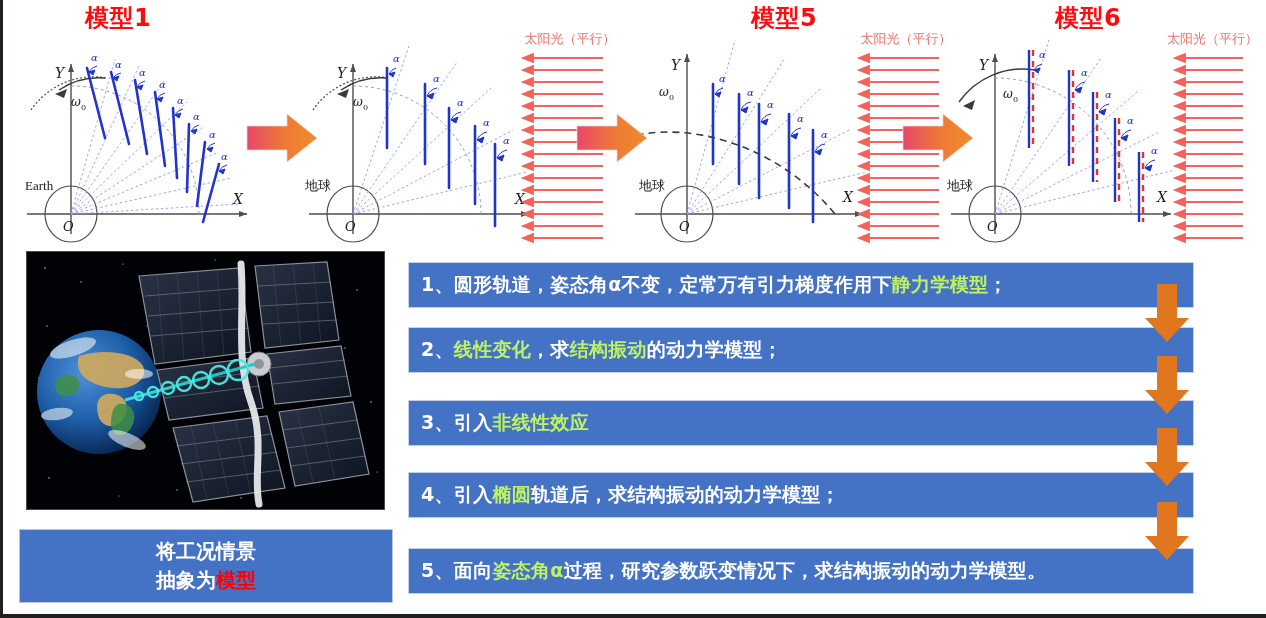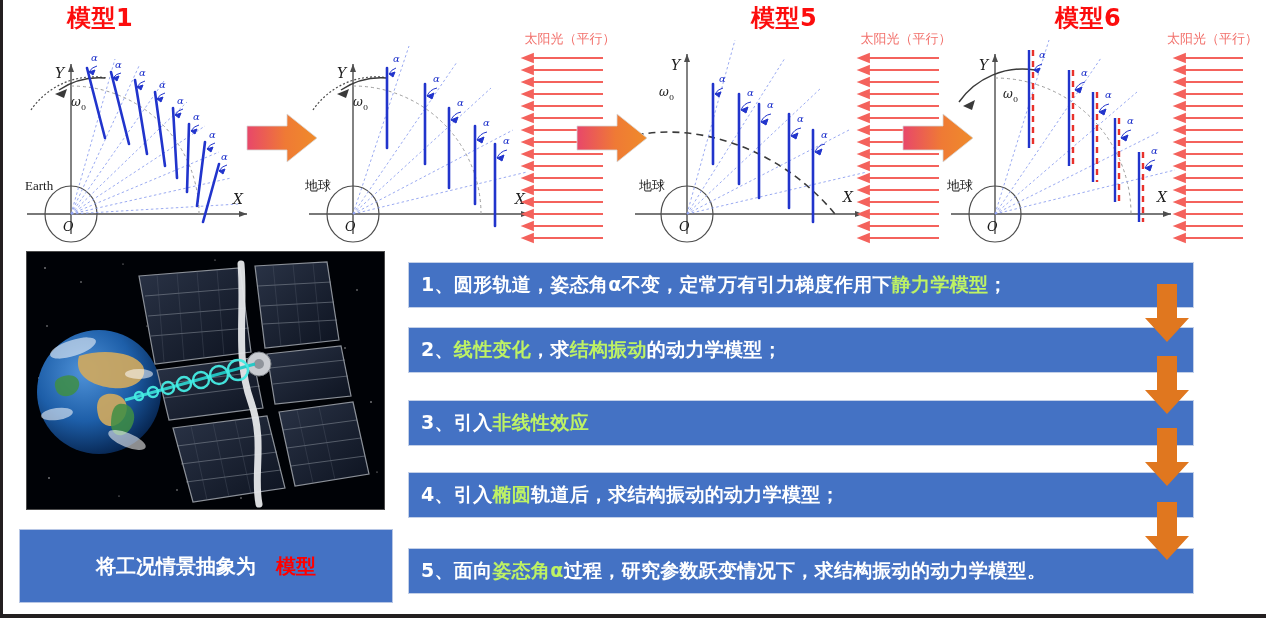"模型1" div.mtitle { left: 64px -> 82px }
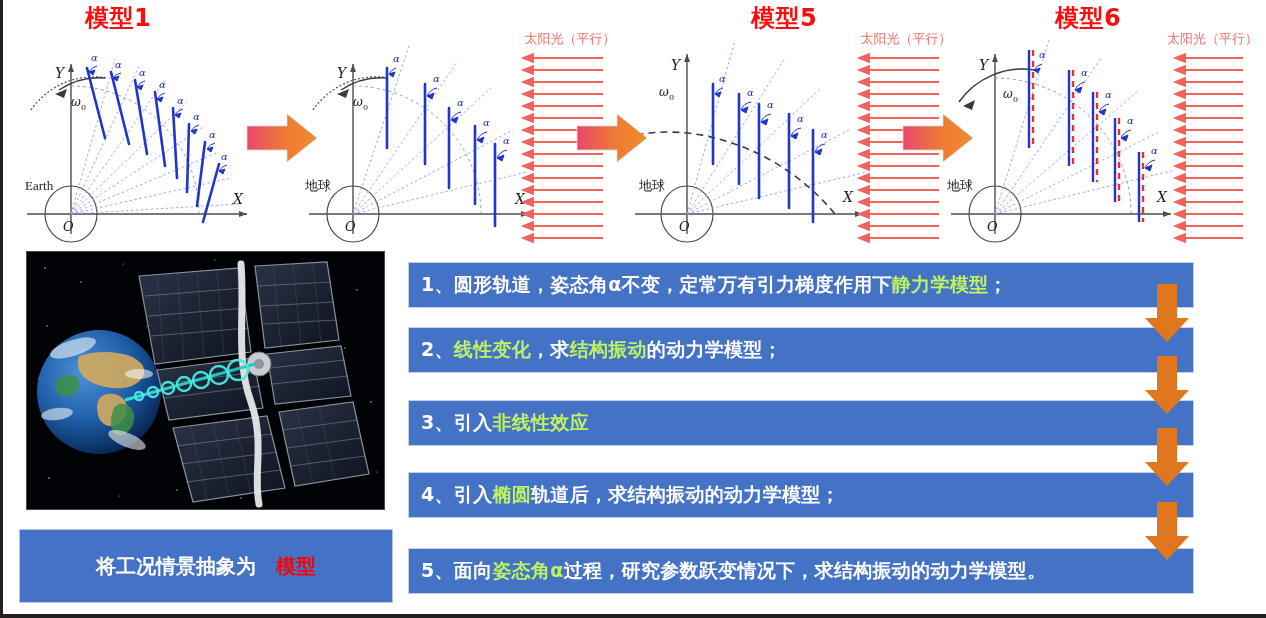"将工况情景" .capbox { flex-direction: row -> column }
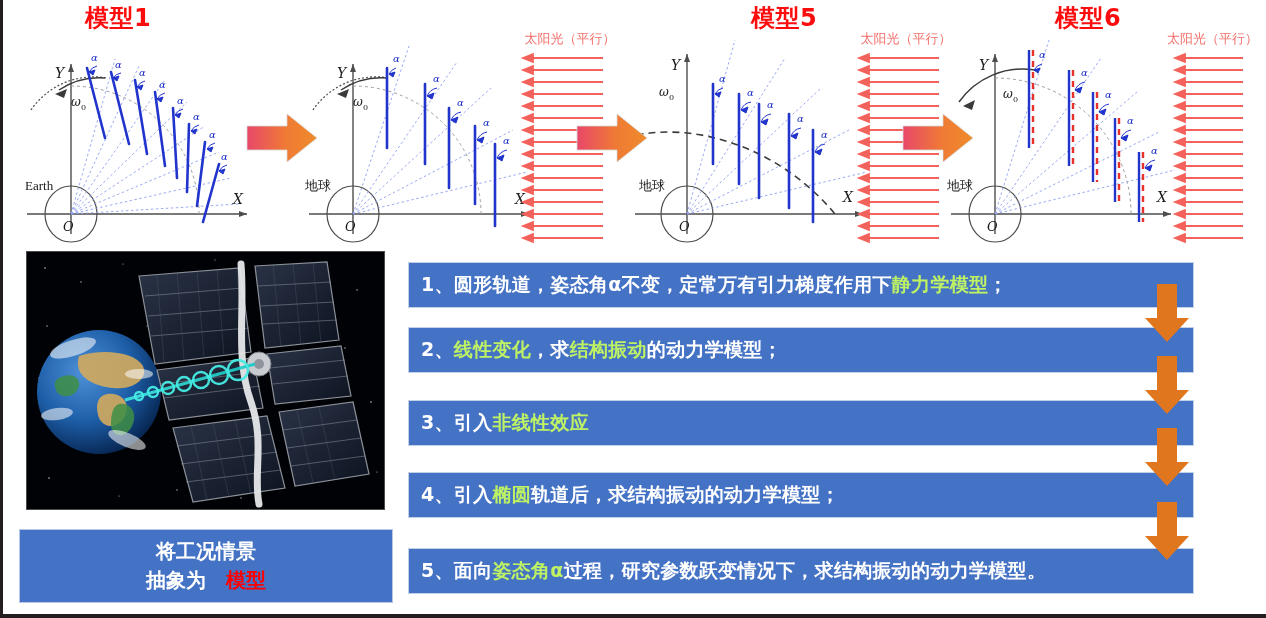"模型" .capbox .red { padding-left: 20px -> none }
